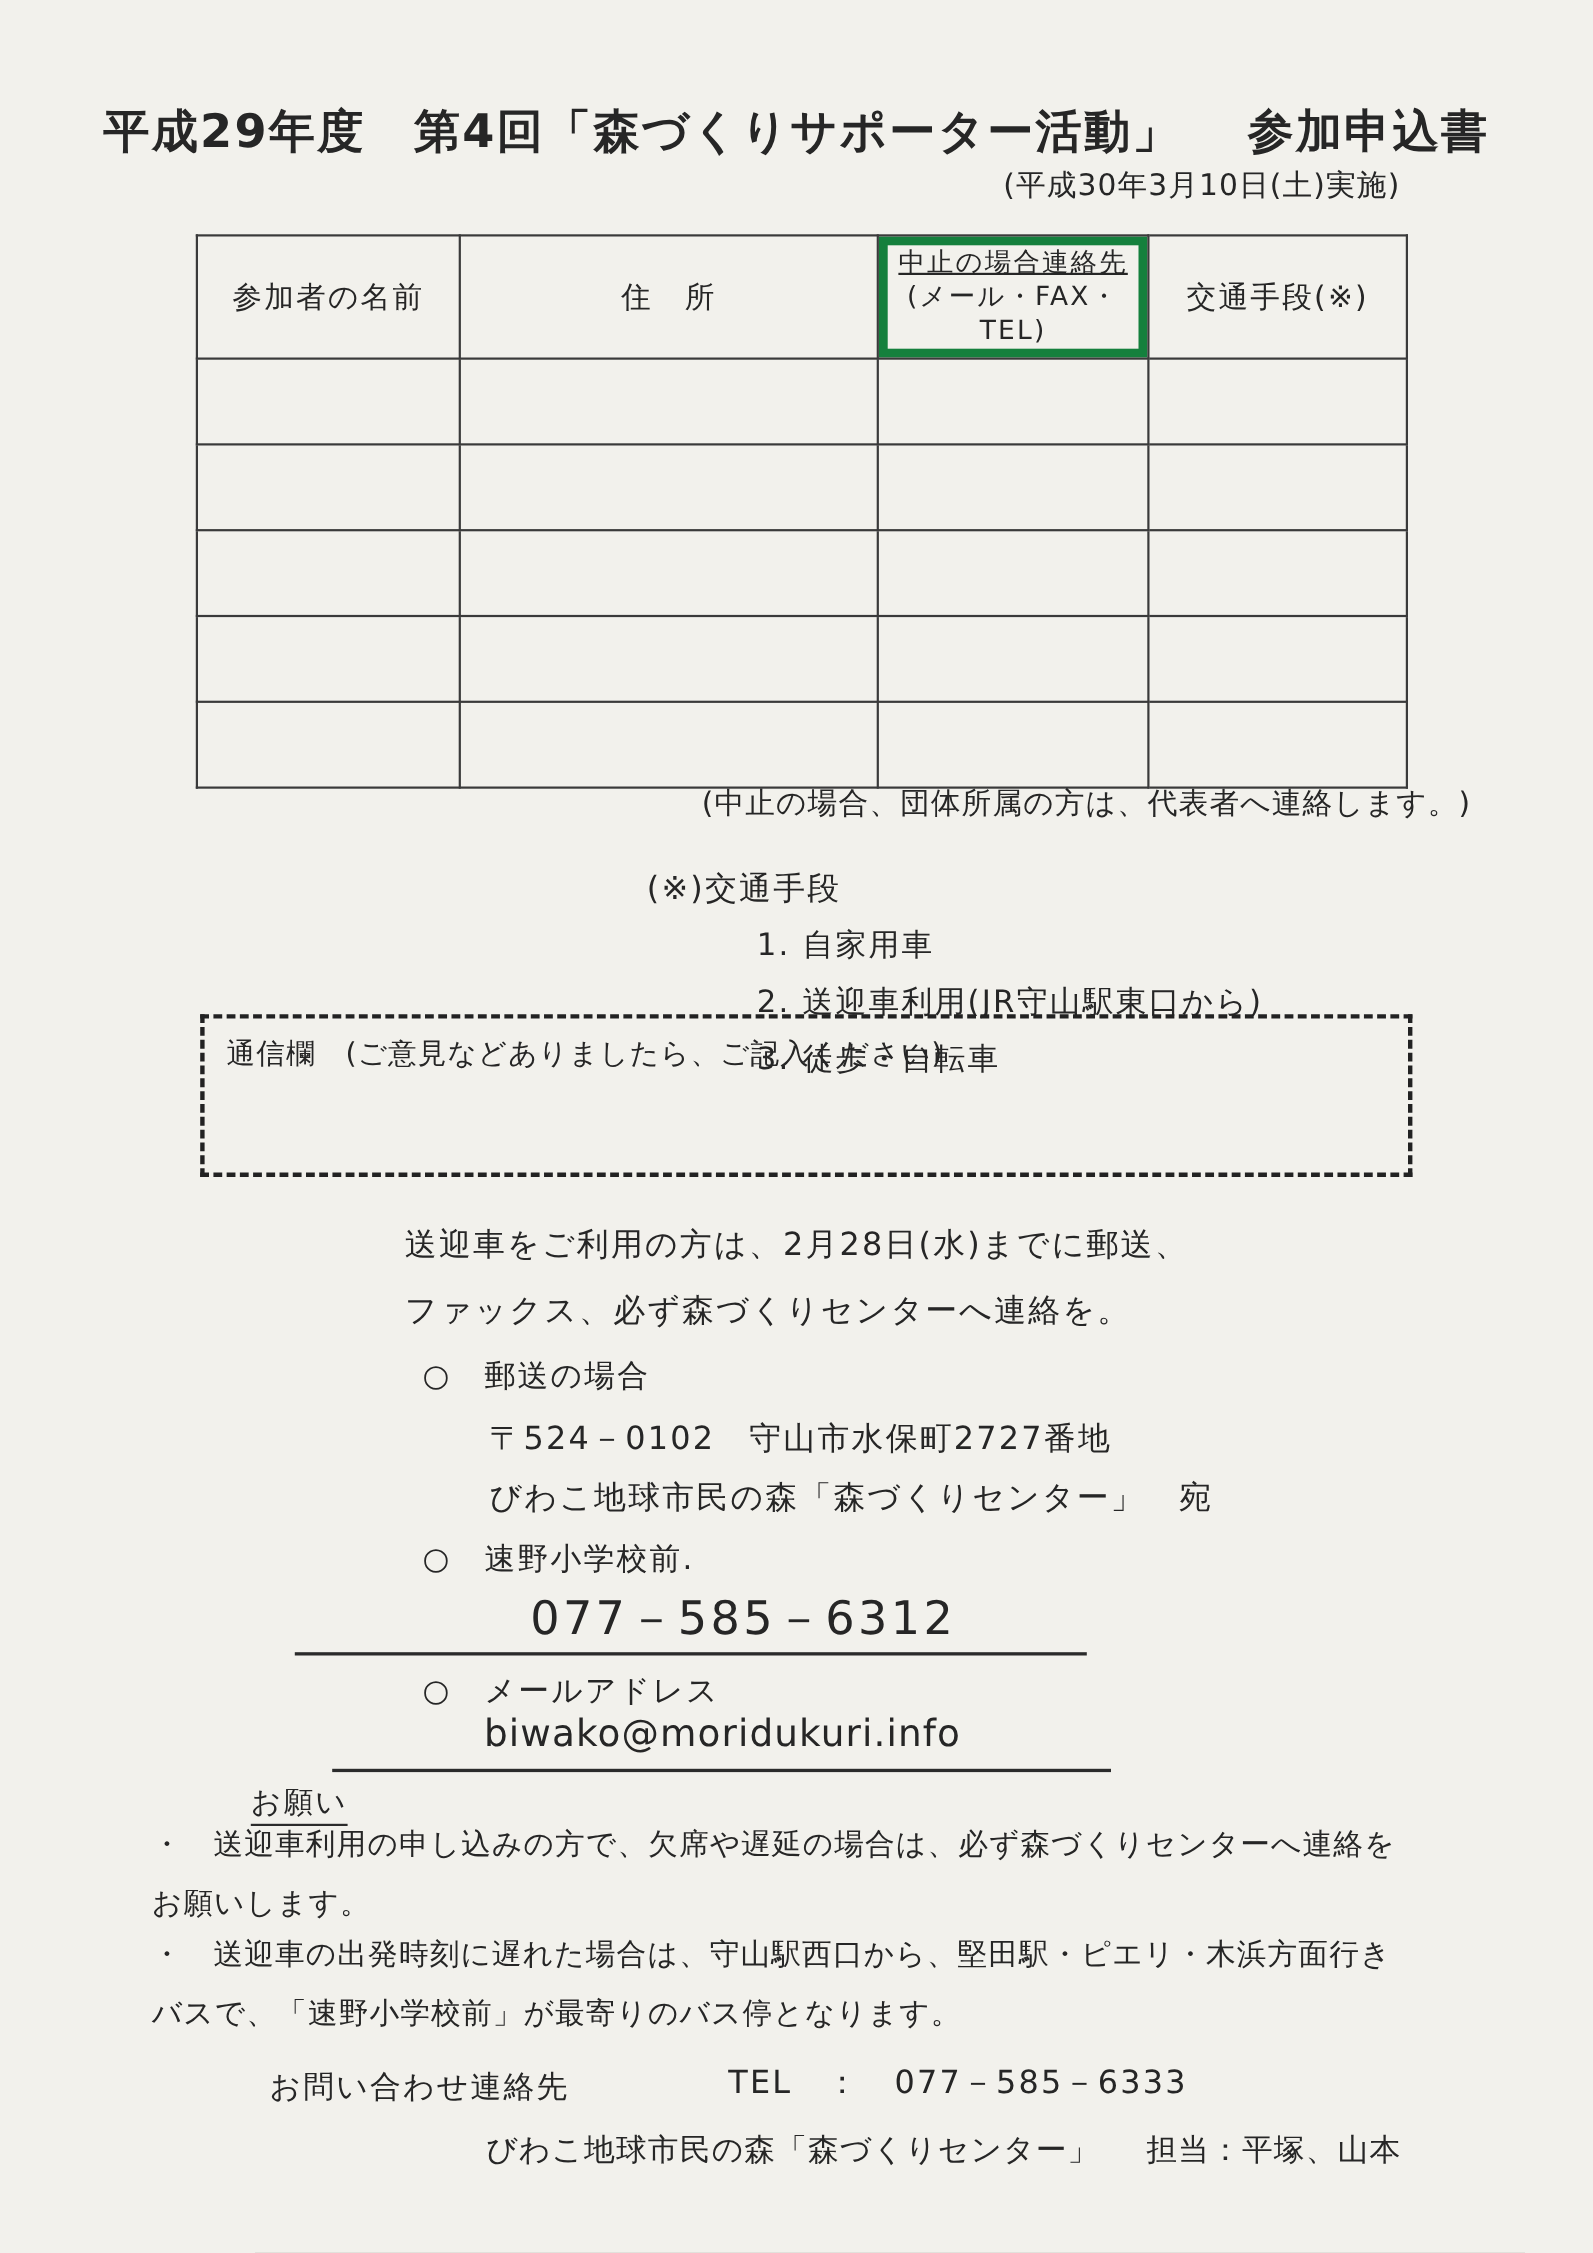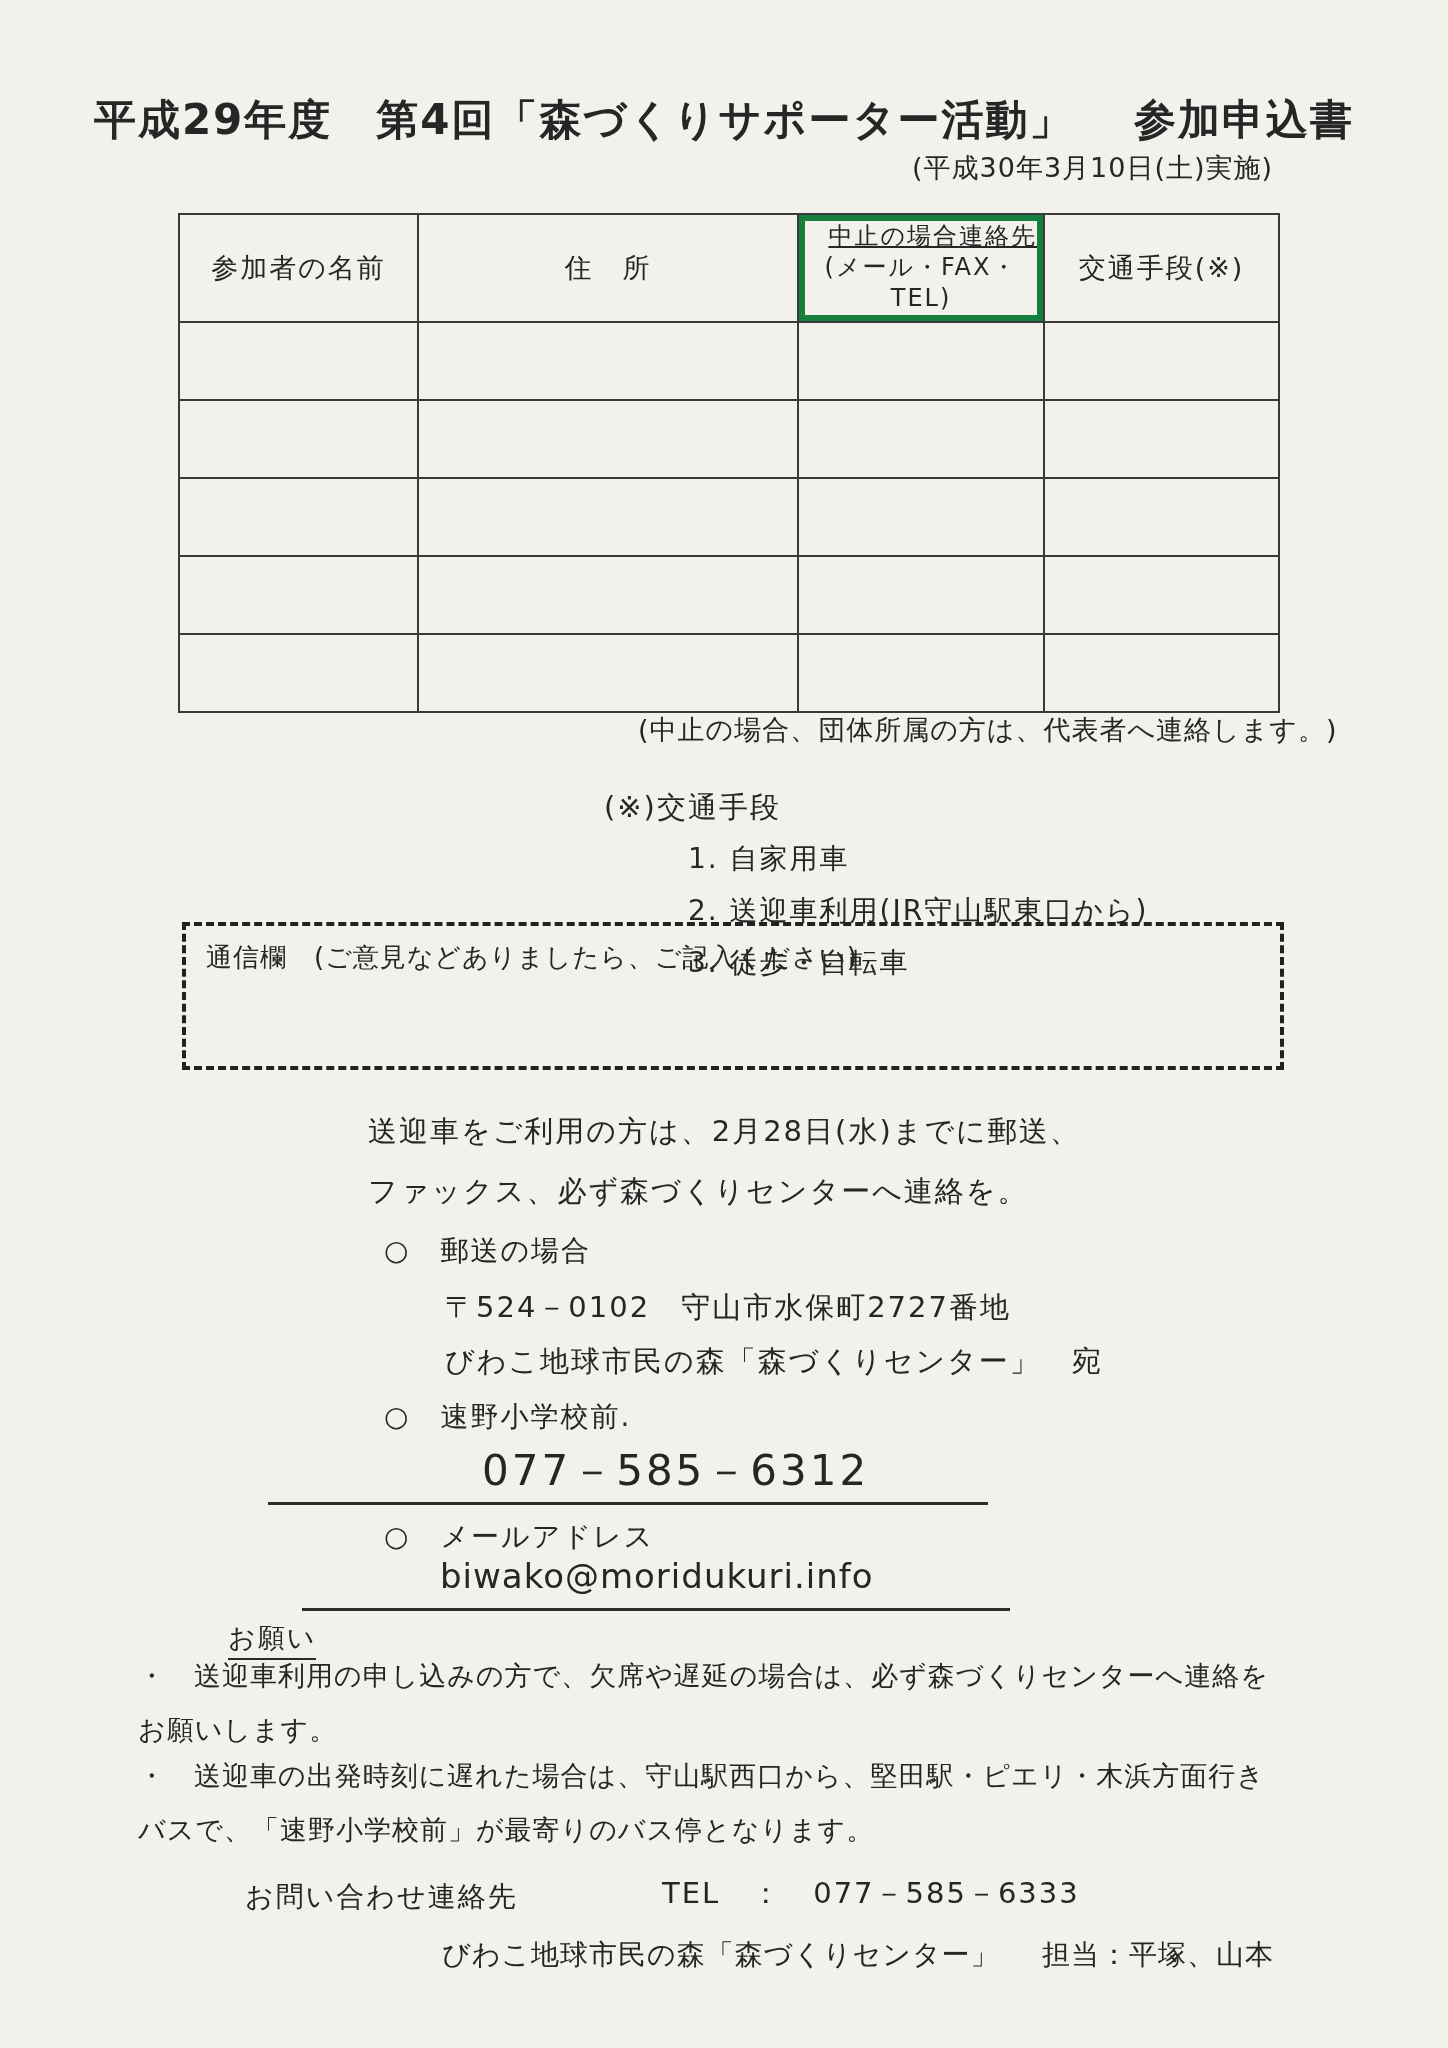"中止の場合連絡先" .cancel-box { align-items: flex-end -> center; border: 6px solid #15803d -> 8px solid #15803d }
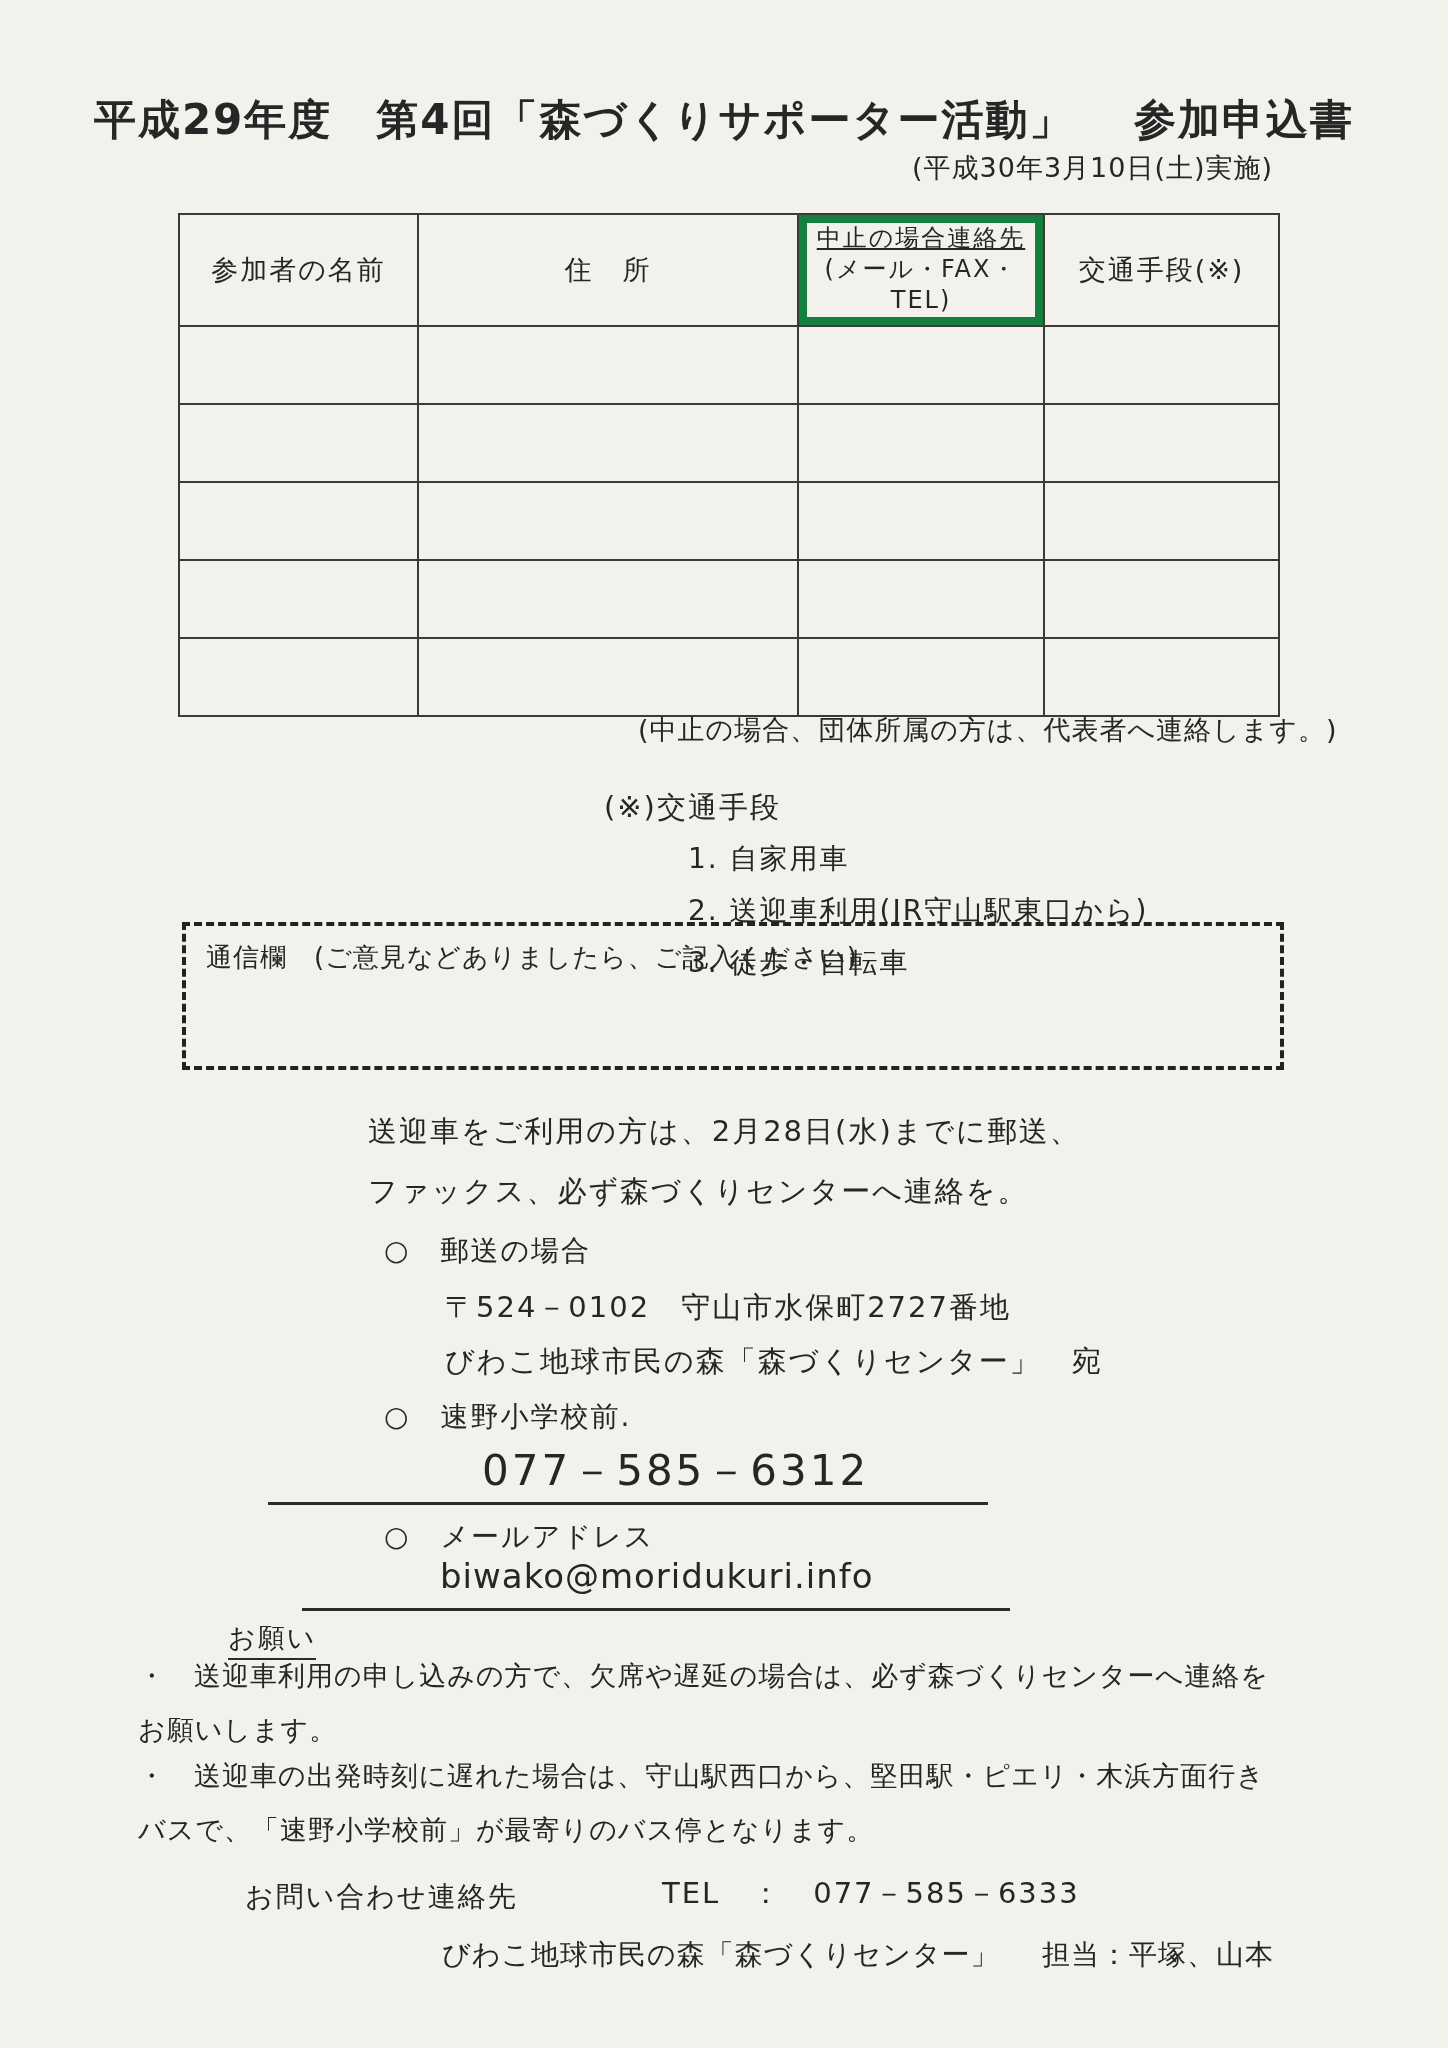"(※)交通手段" .transport-title { margin-left: 16px -> none }
